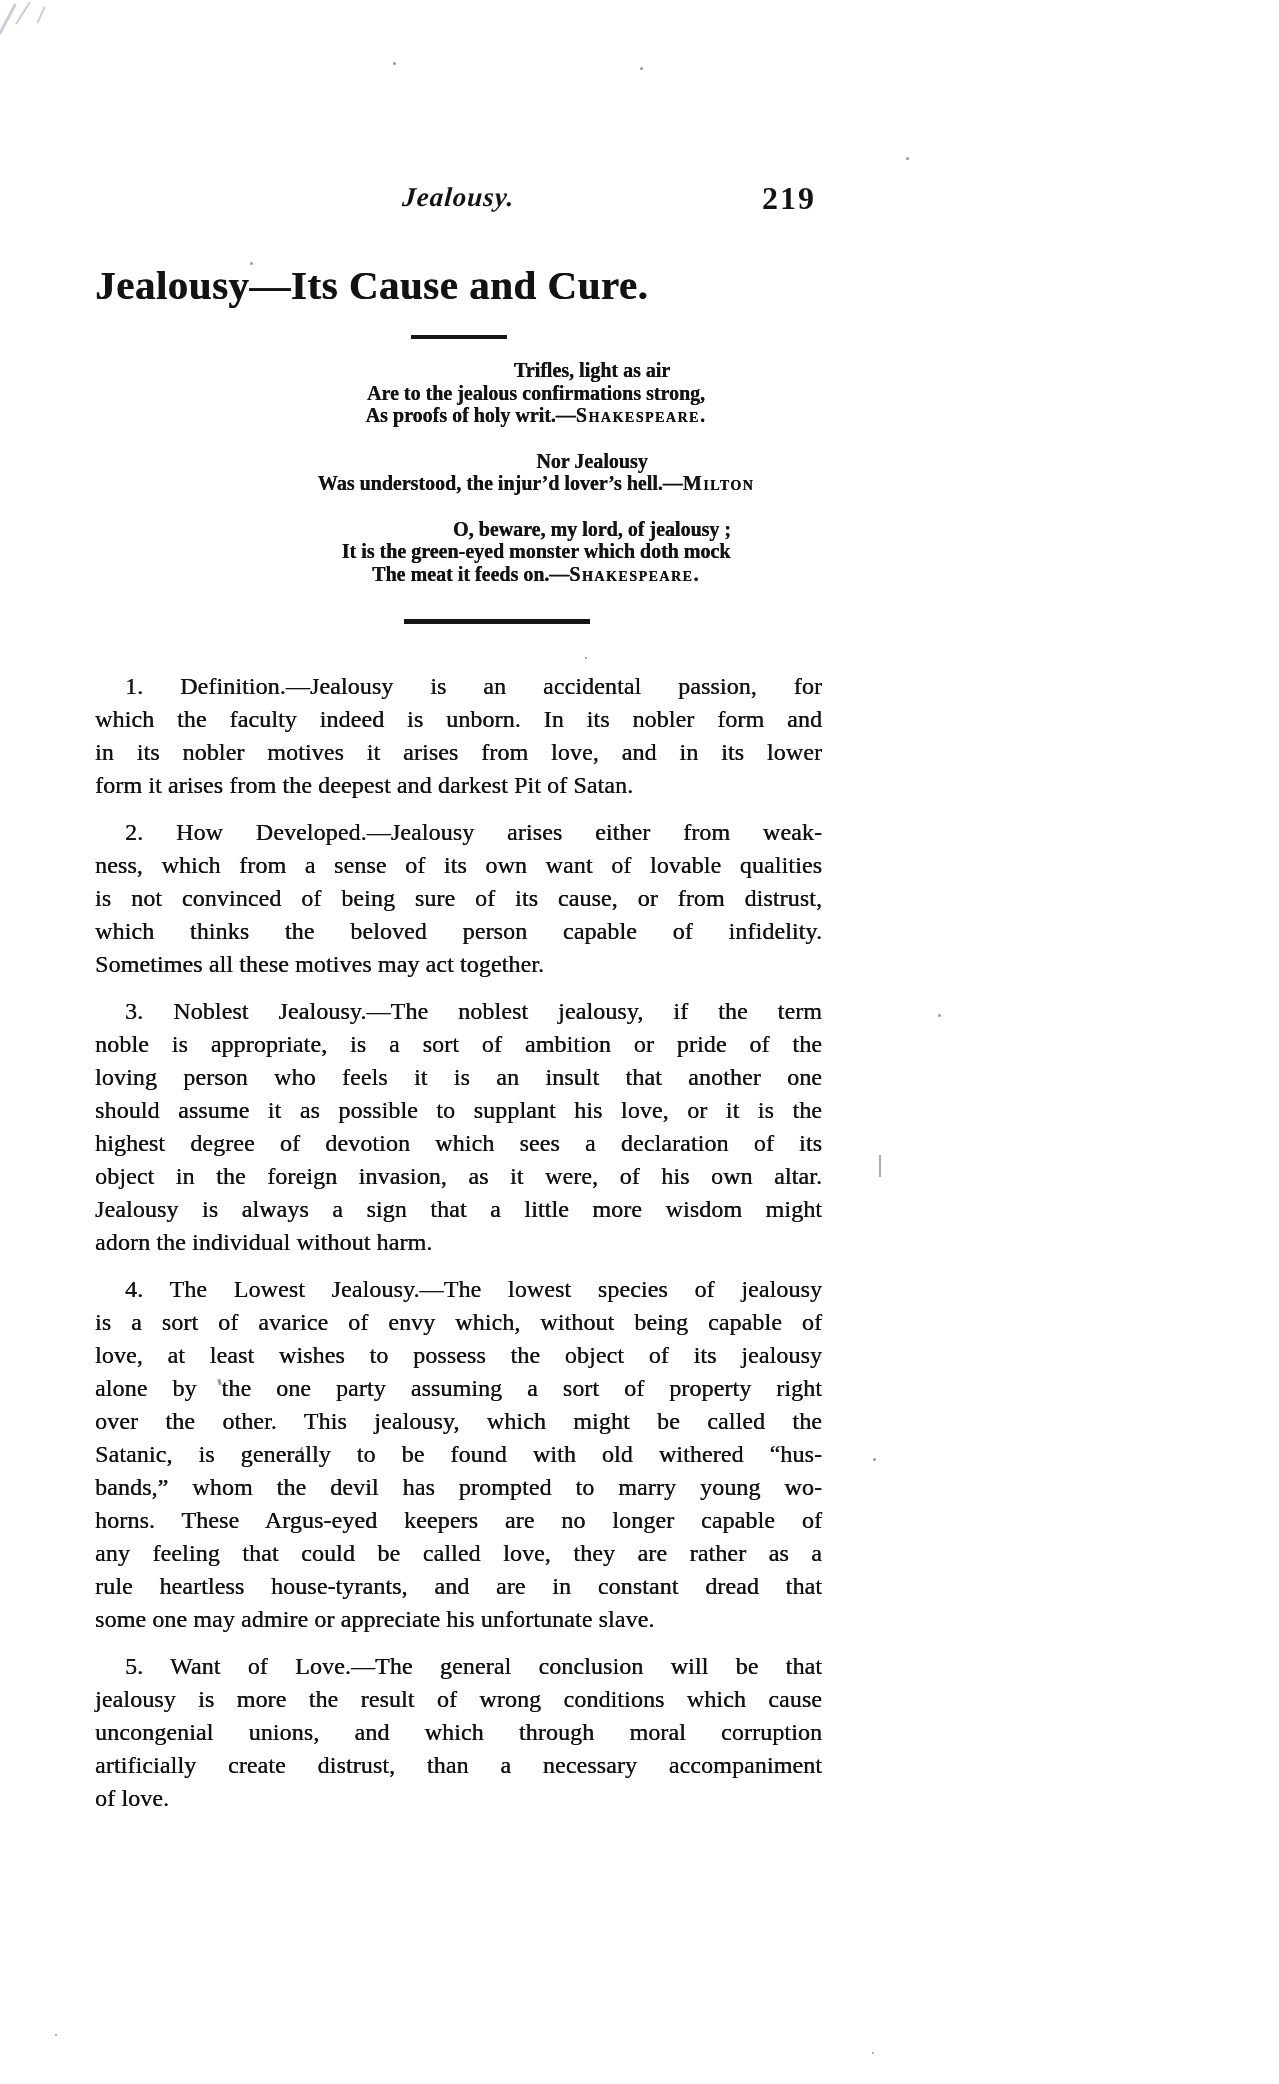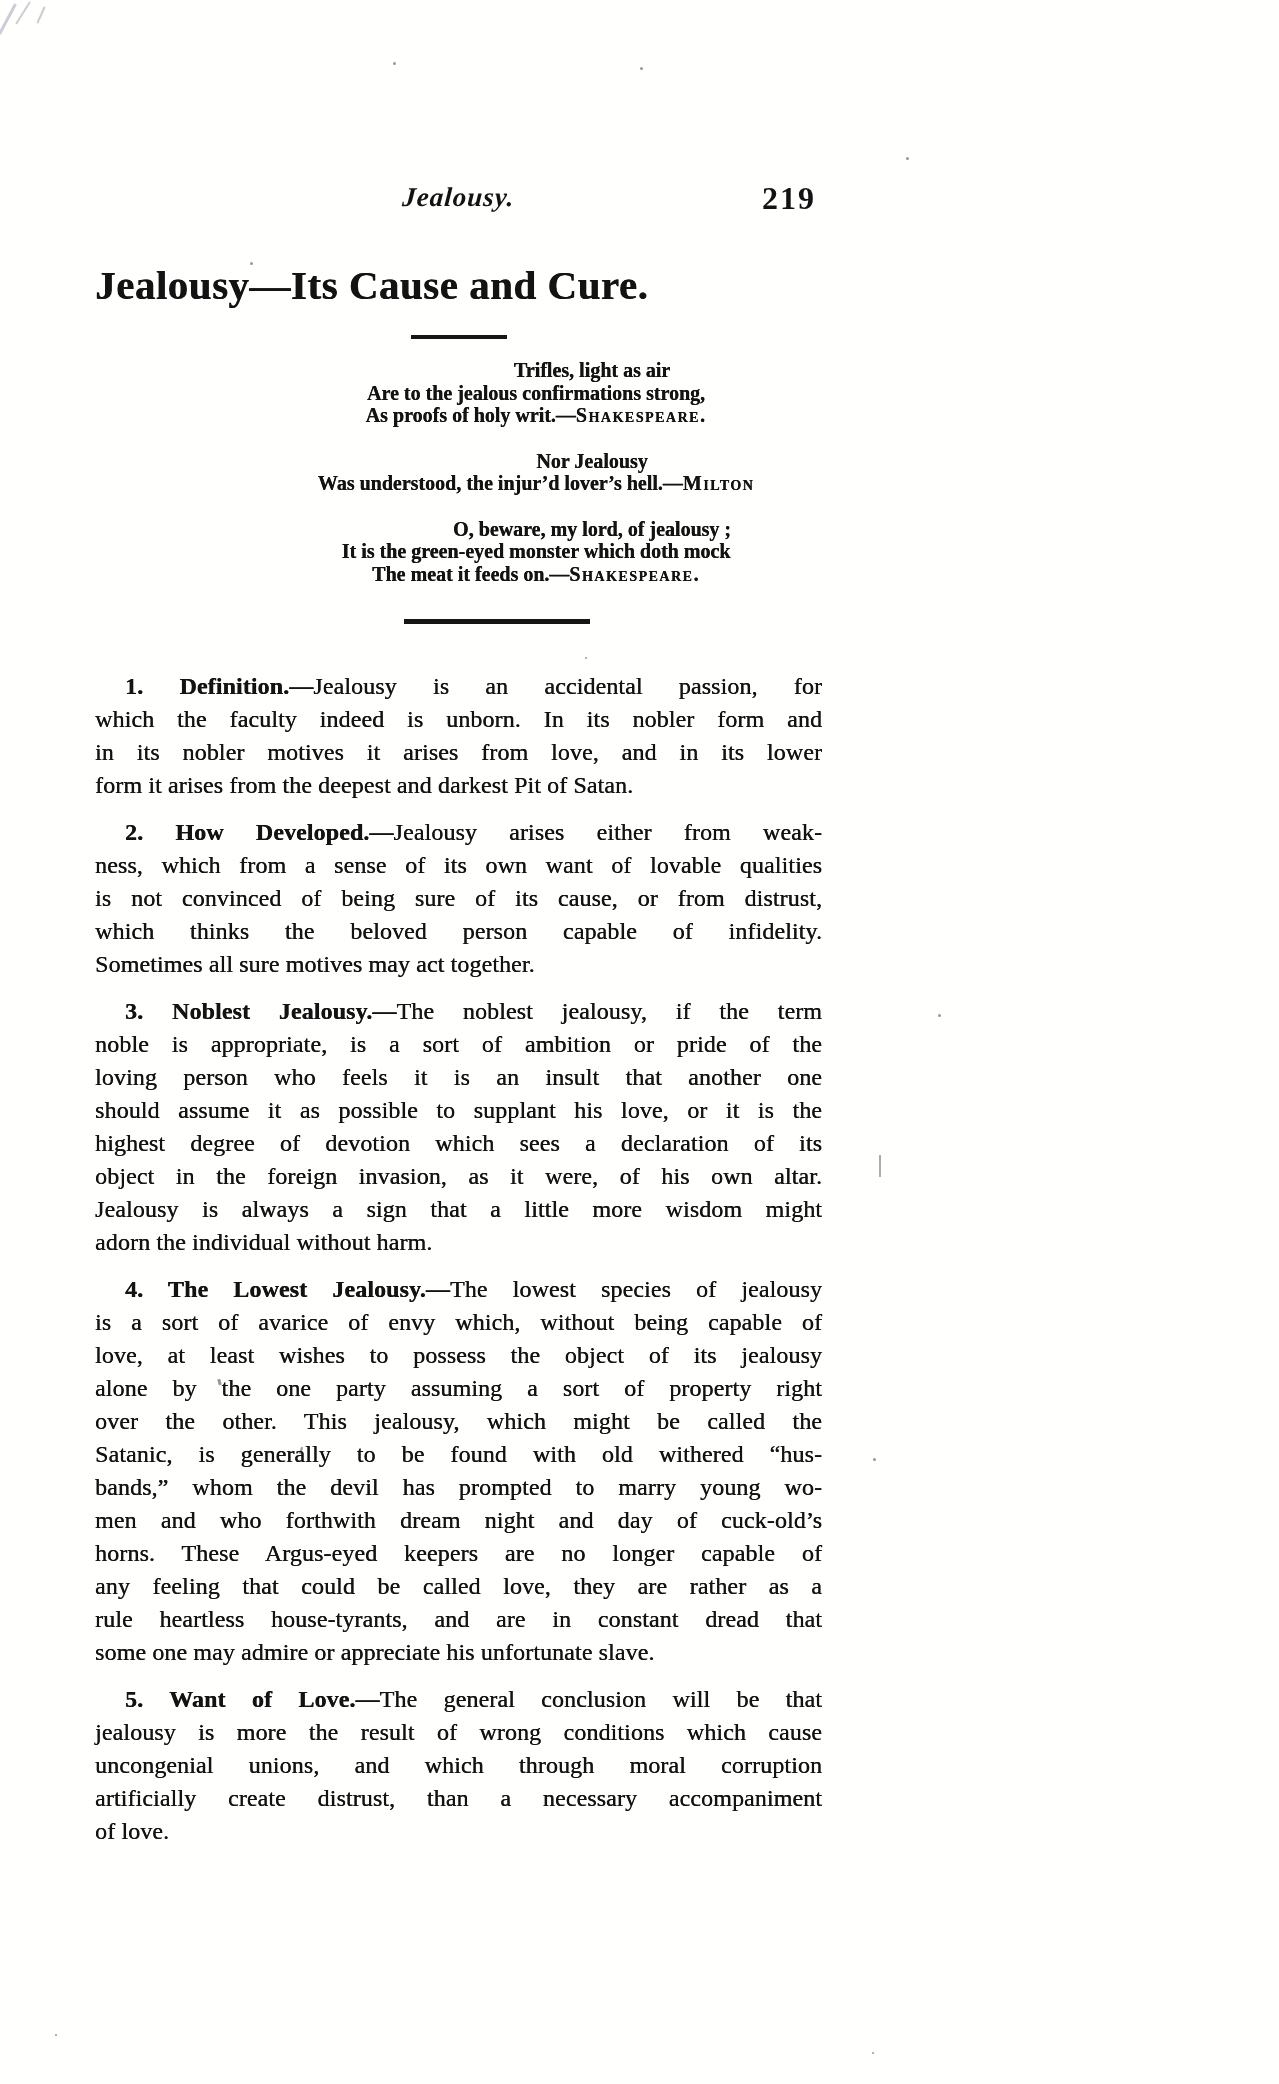"1. Definition.—" .lead { font-weight: bold -> normal }
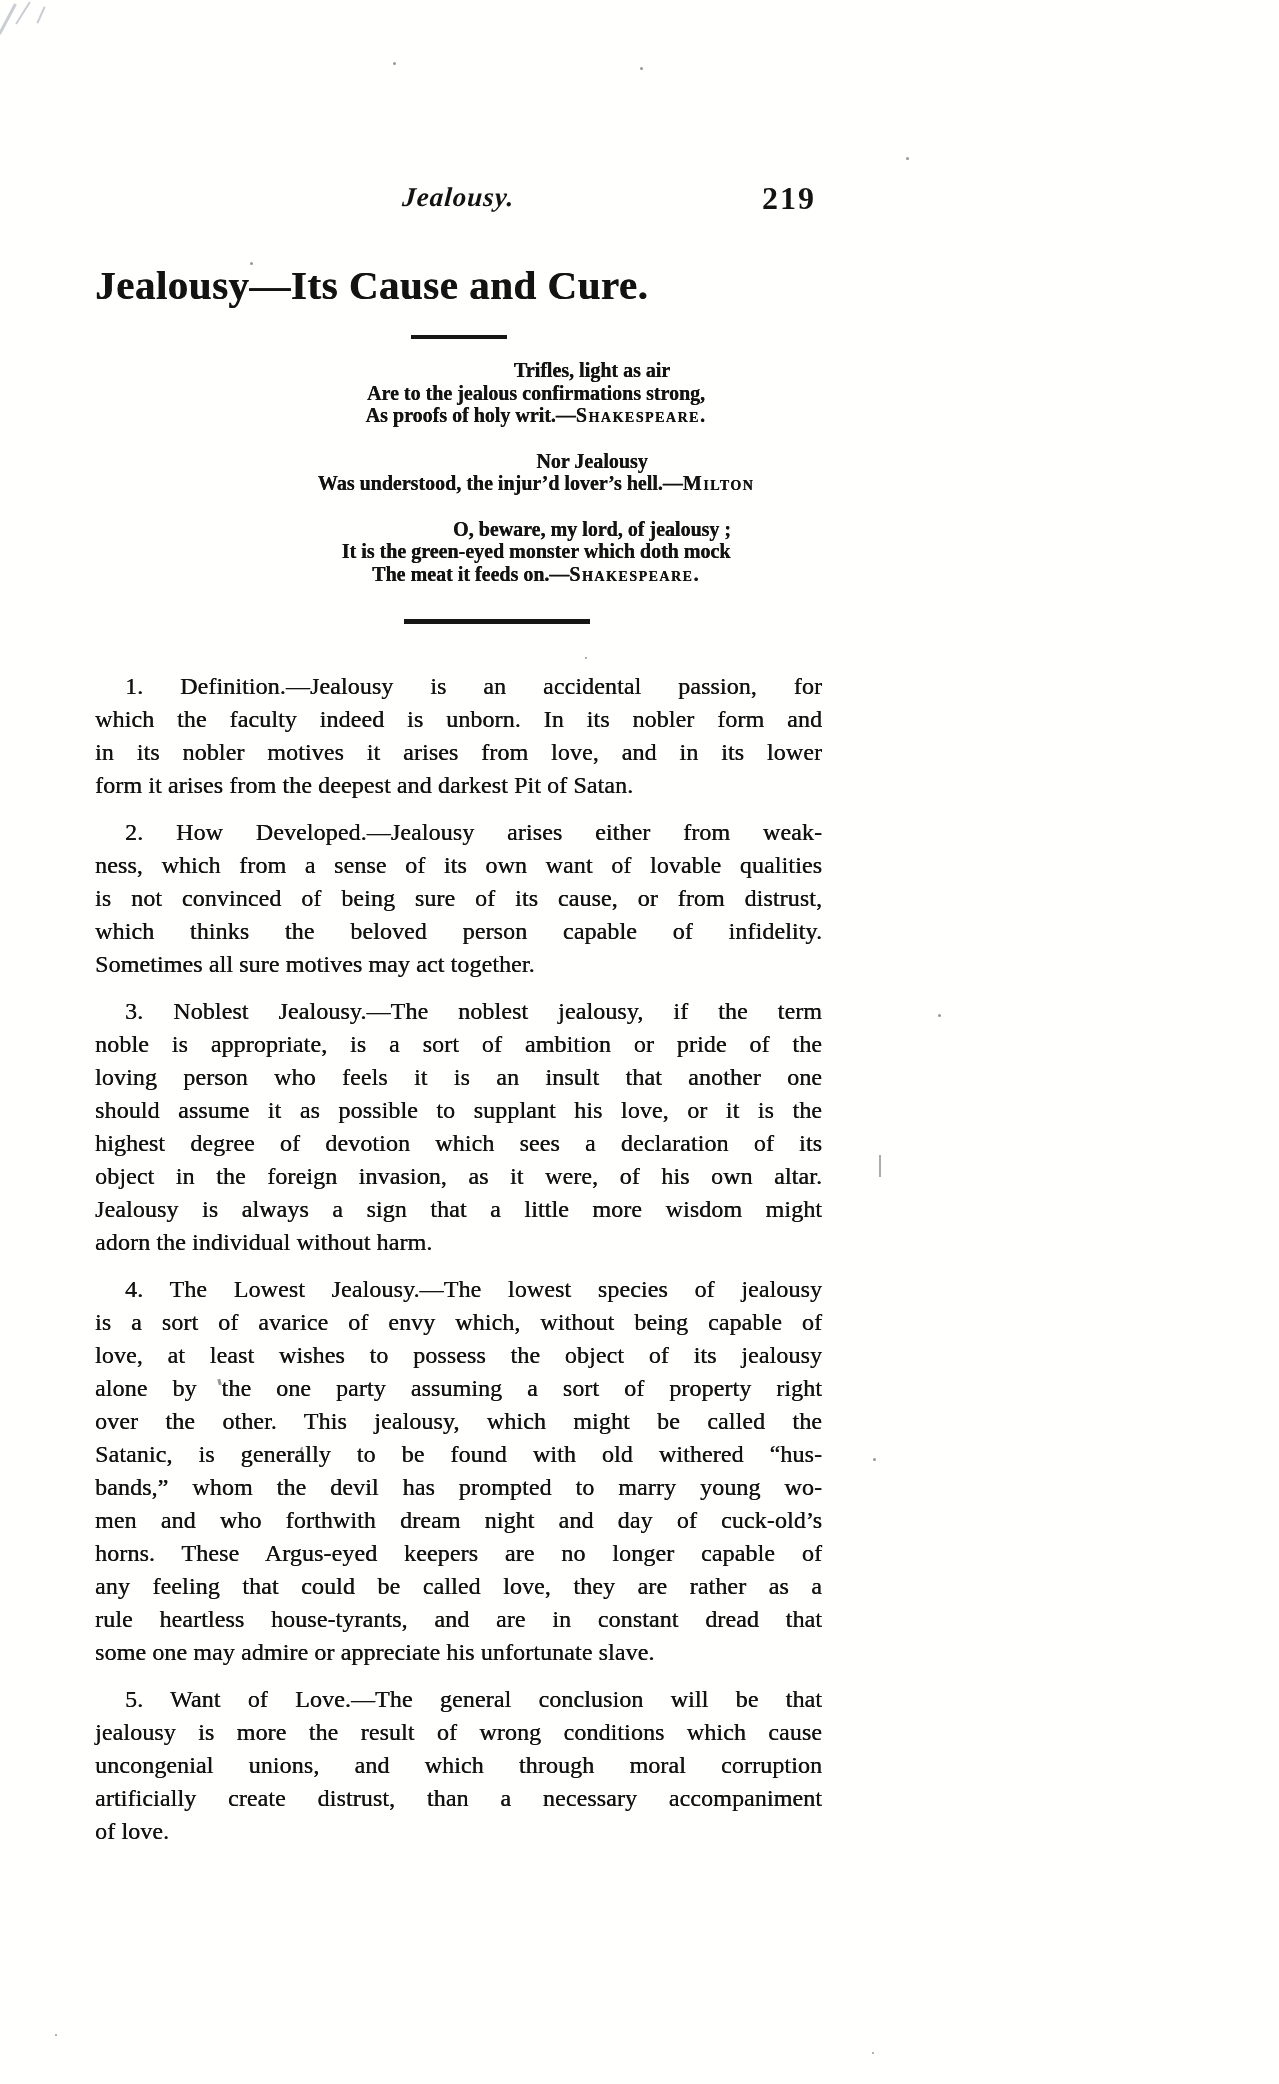"Sometimes all sure motives may" div.jline { text: sure -> these }
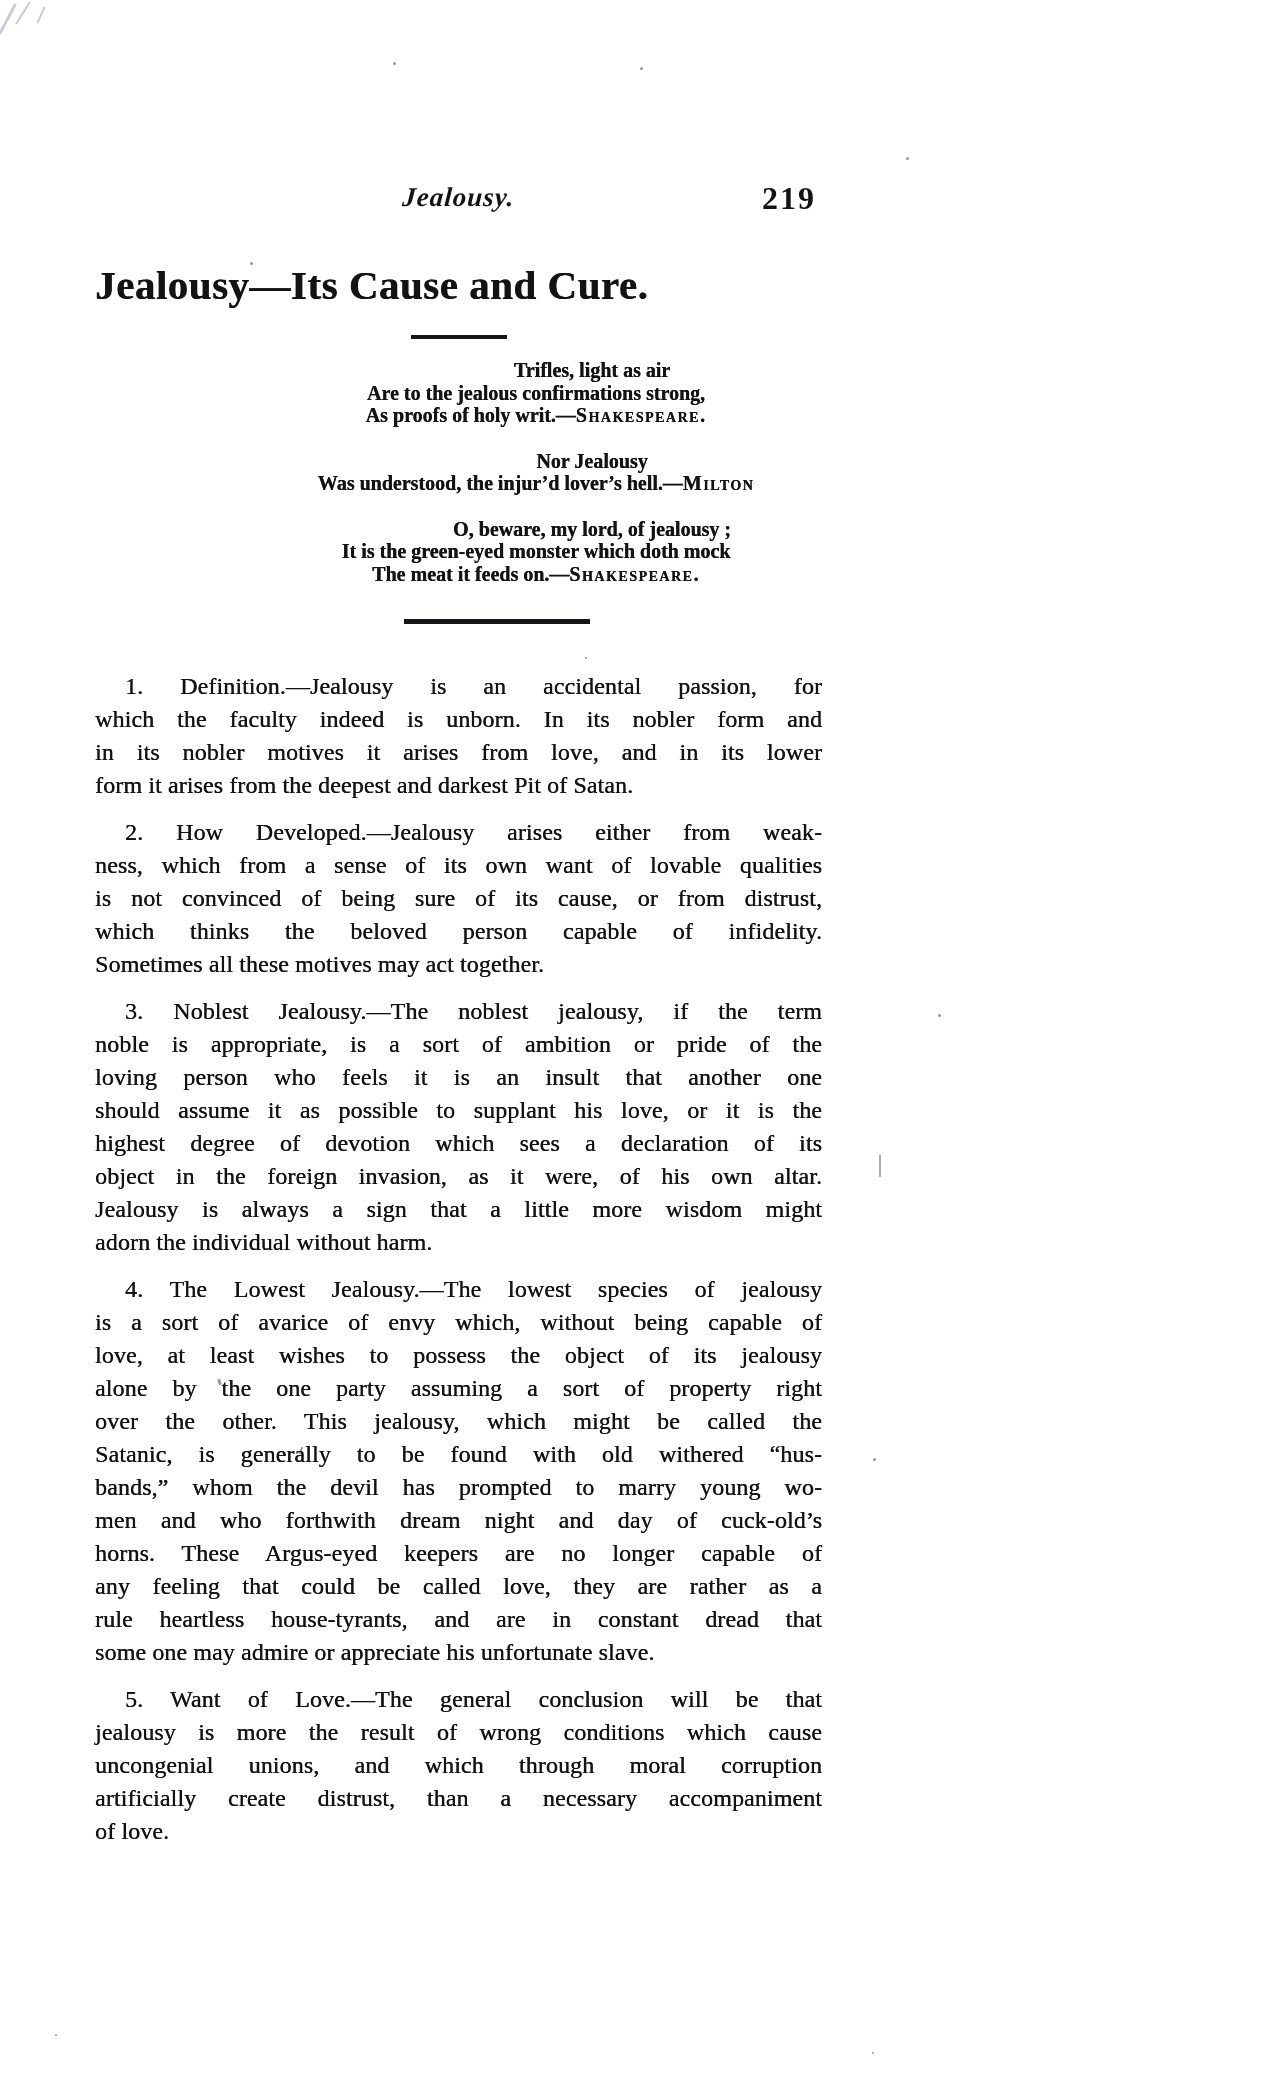"men and who forthwith dream" div.jline { html: <div>men and who forthwith dream night and day of cuck-old’s</div> -> none }
